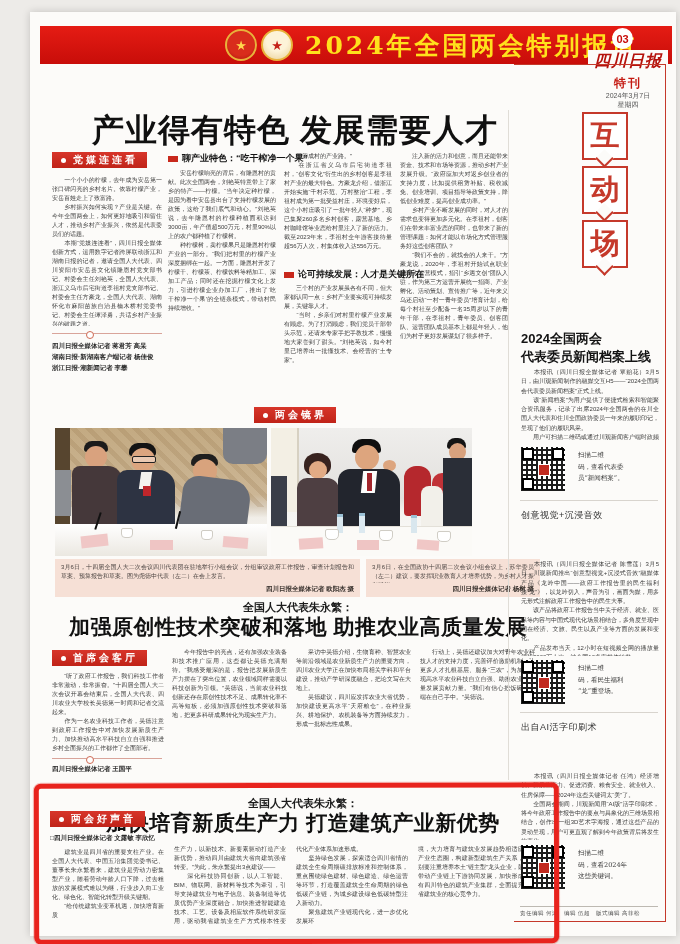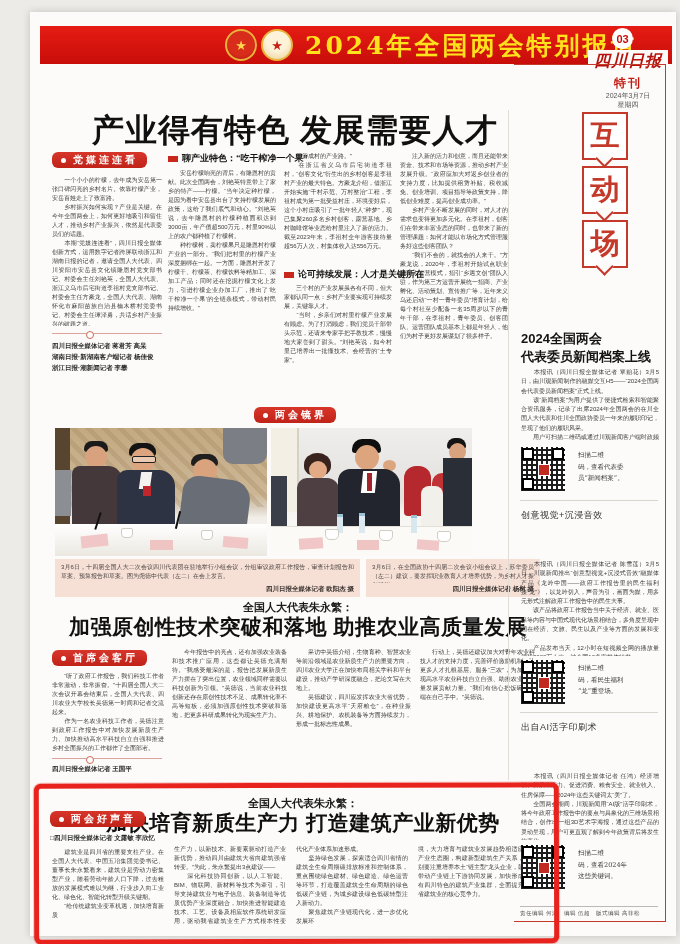"党媒连连看" .badge { border-radius: 6px -> 0 }
